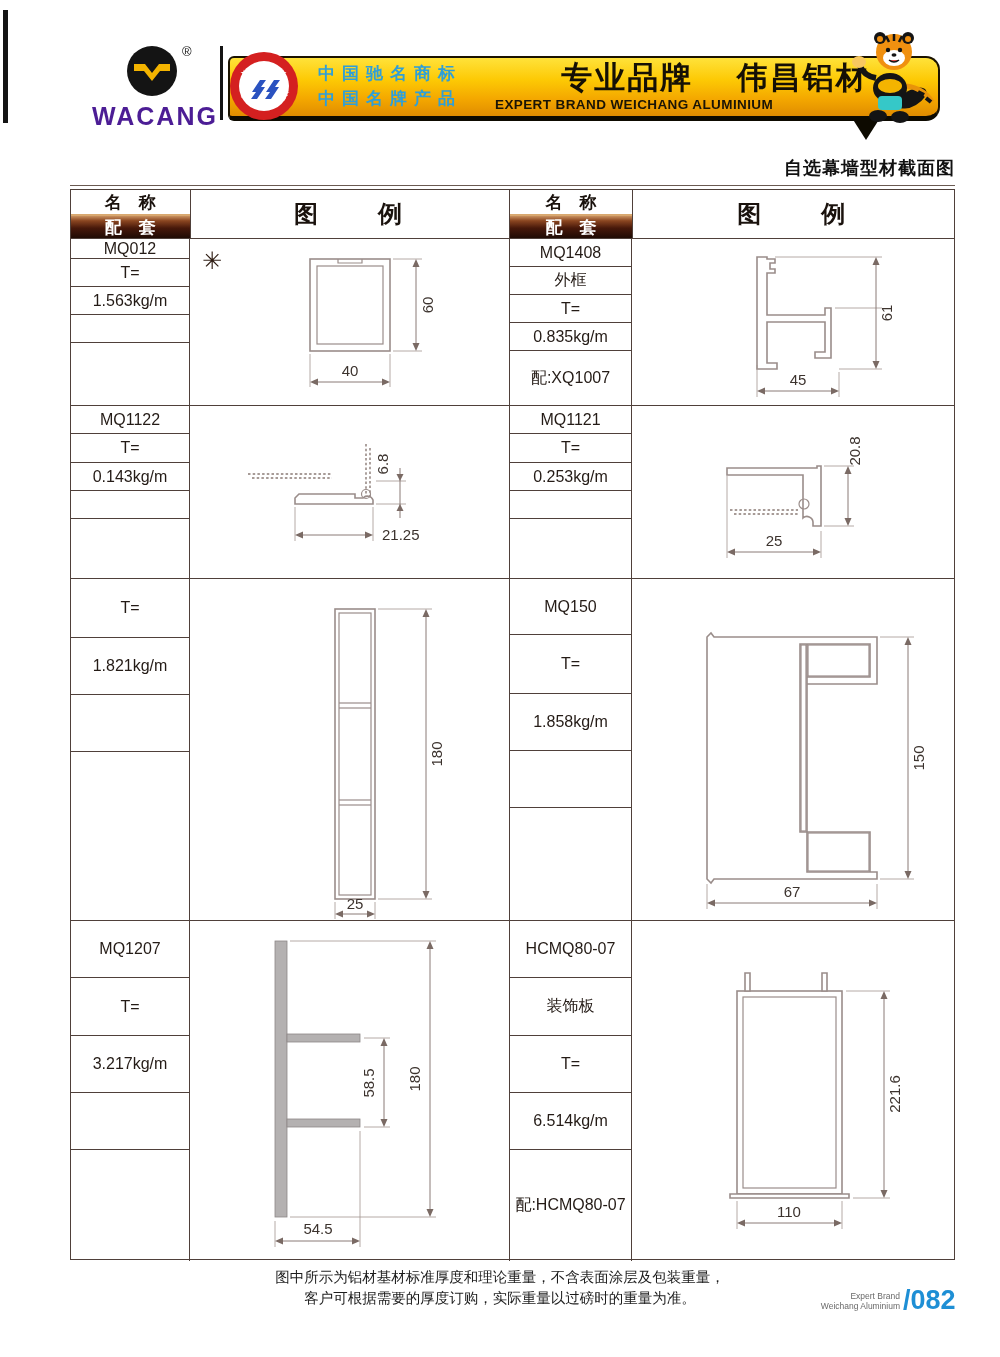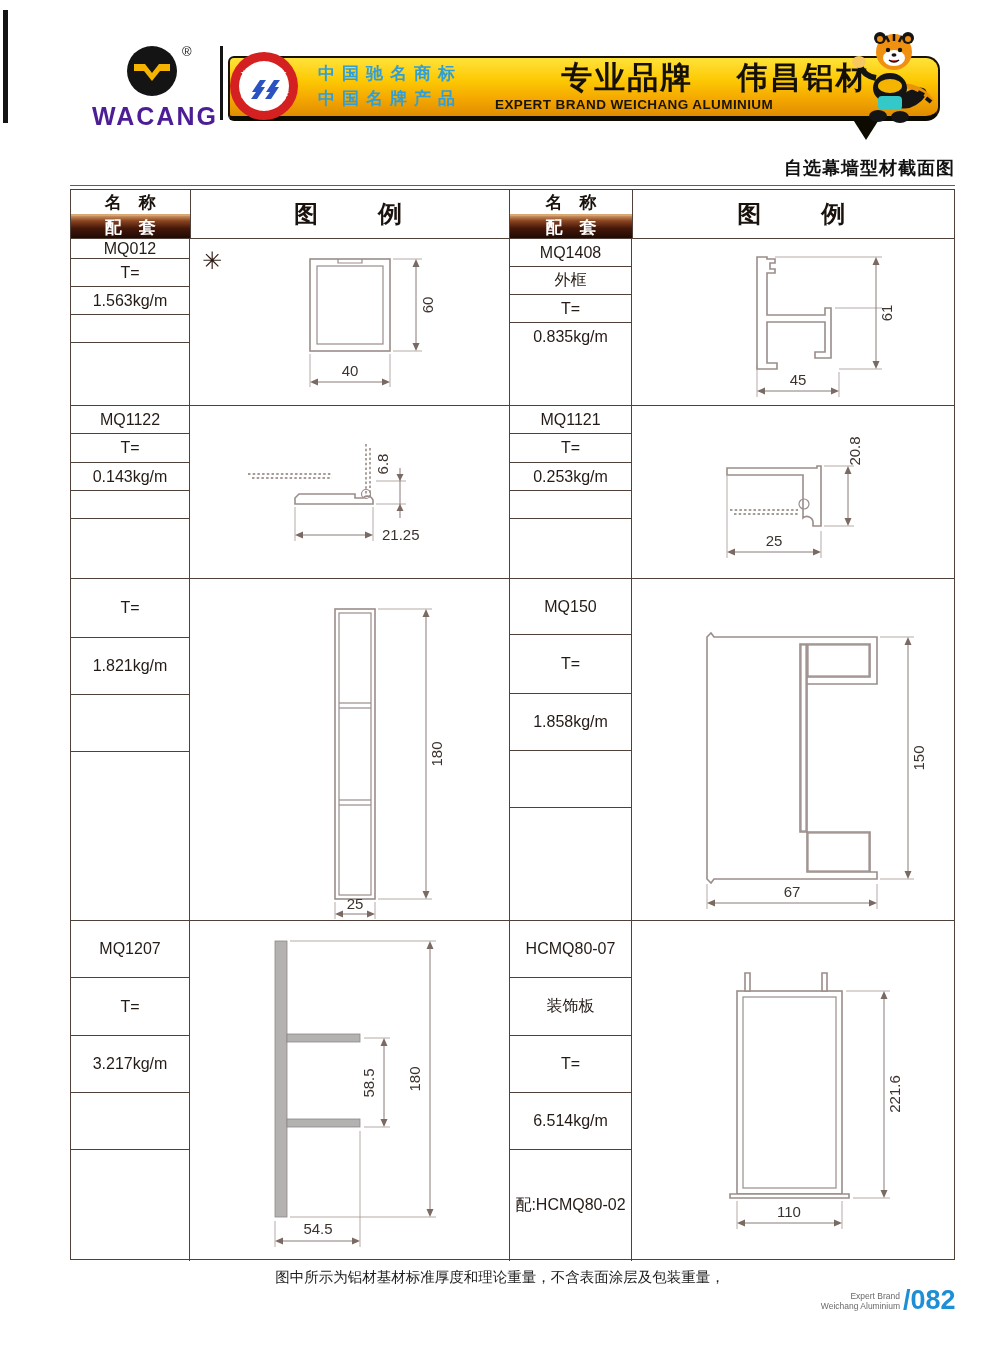"配:XQ1007" div.lcell { html: none -> <div>配:XQ1007</div> }
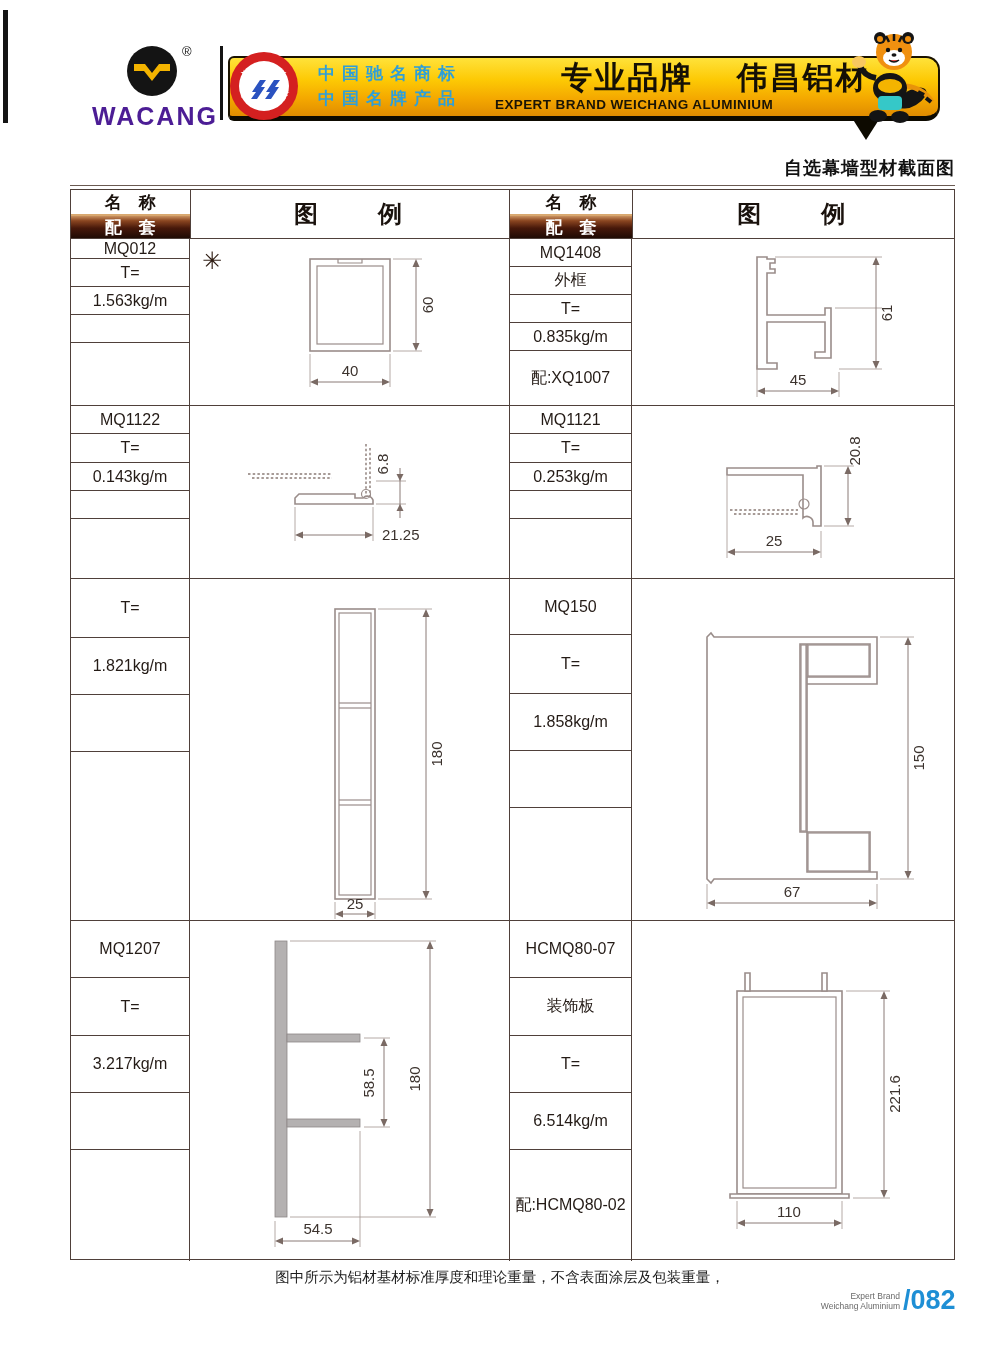"配:HCMQ80-02" div.lcell { text: :HCMQ80-02 -> :HCMQ80-07 }
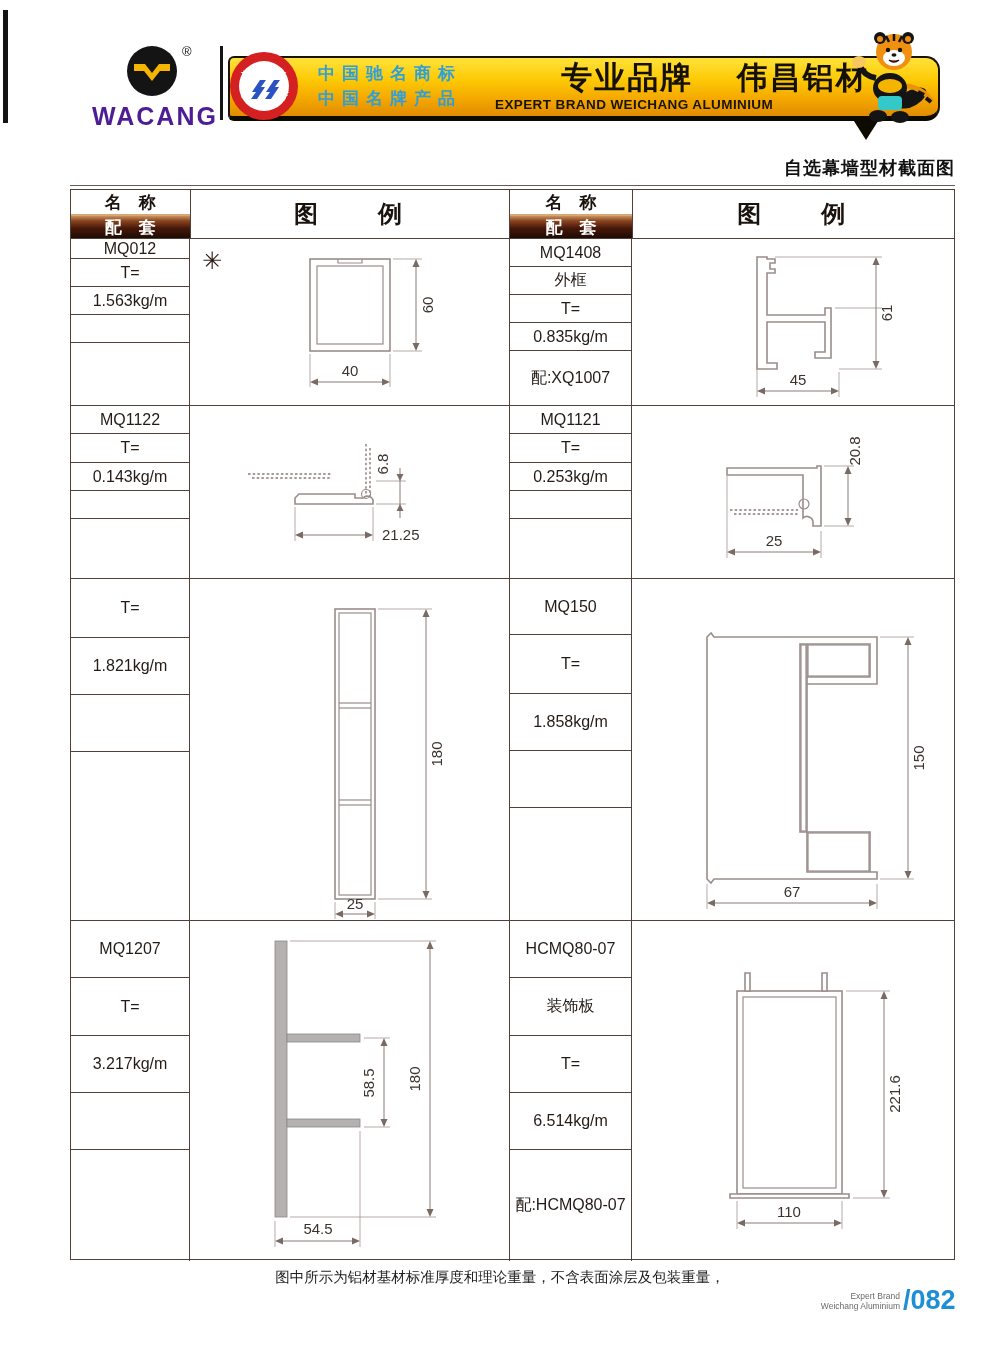"客户可根据需要的厚度订购，实际重量以过磅时的重量为准。" div.abs { html: none -> <div>客户可根据需要的厚度订购，实际重量以过磅时的重量为准。</div> }
